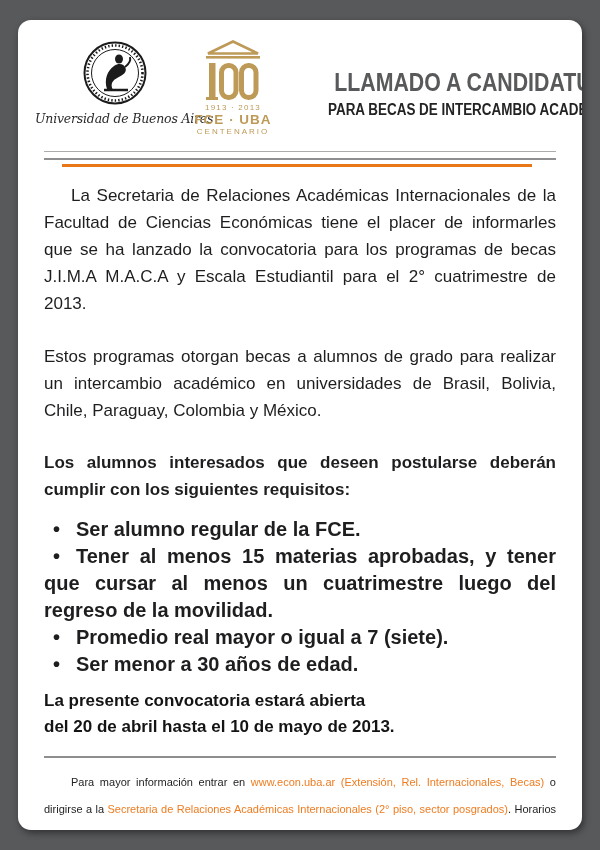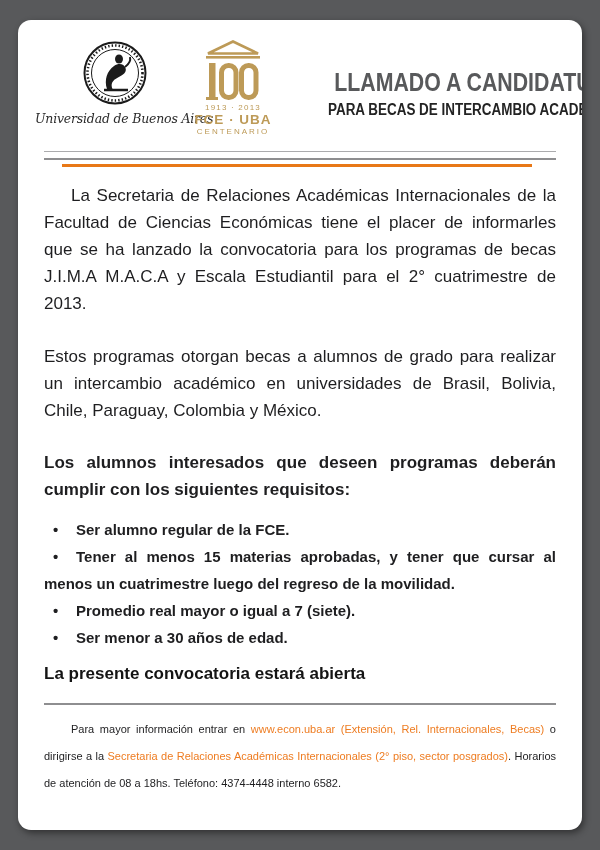"Los alumnos interesados que deseen" div.para { text: programas -> postularse }
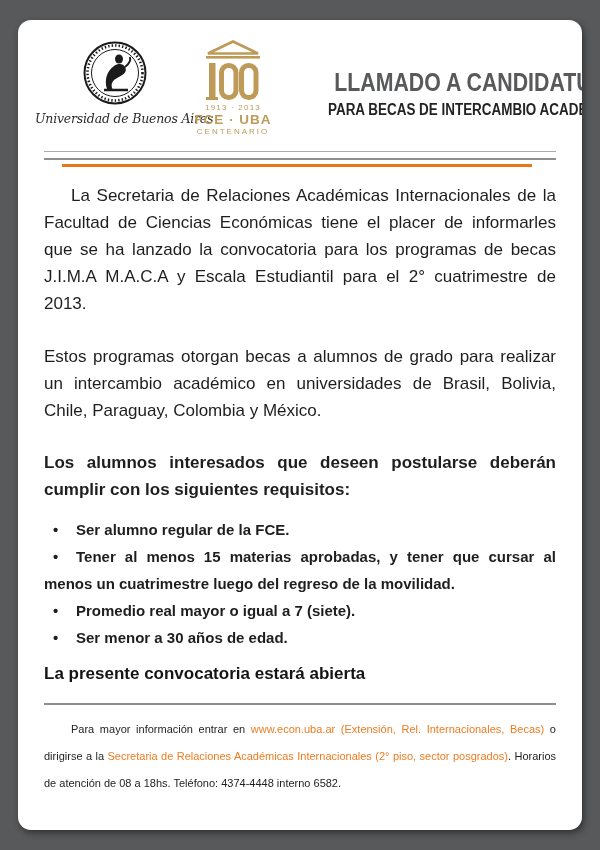"• Ser alumno regular de" .req-item { font-size: 15px -> 20px }
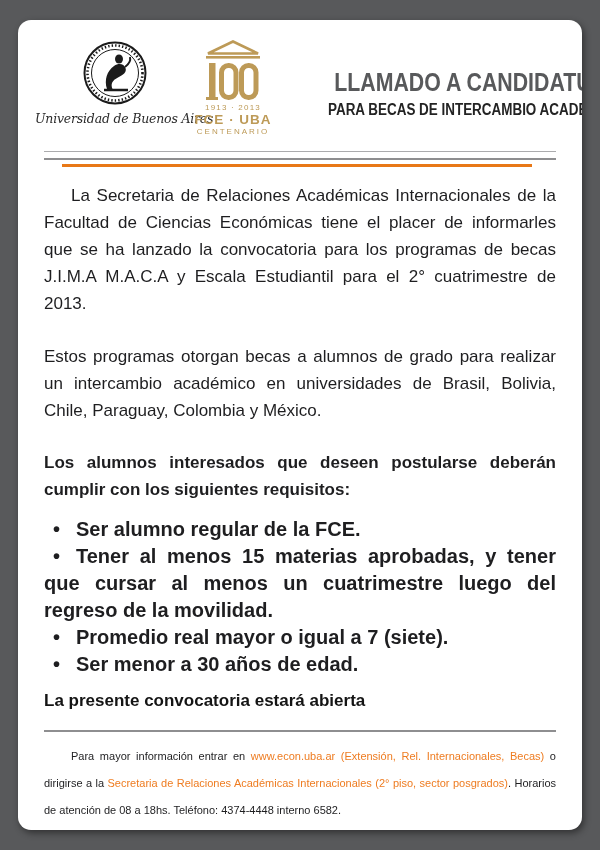"del 20 de abril hasta" div { html: none -> <div>del 20 de abril hasta el 10 de mayo de 2013.</div> }
